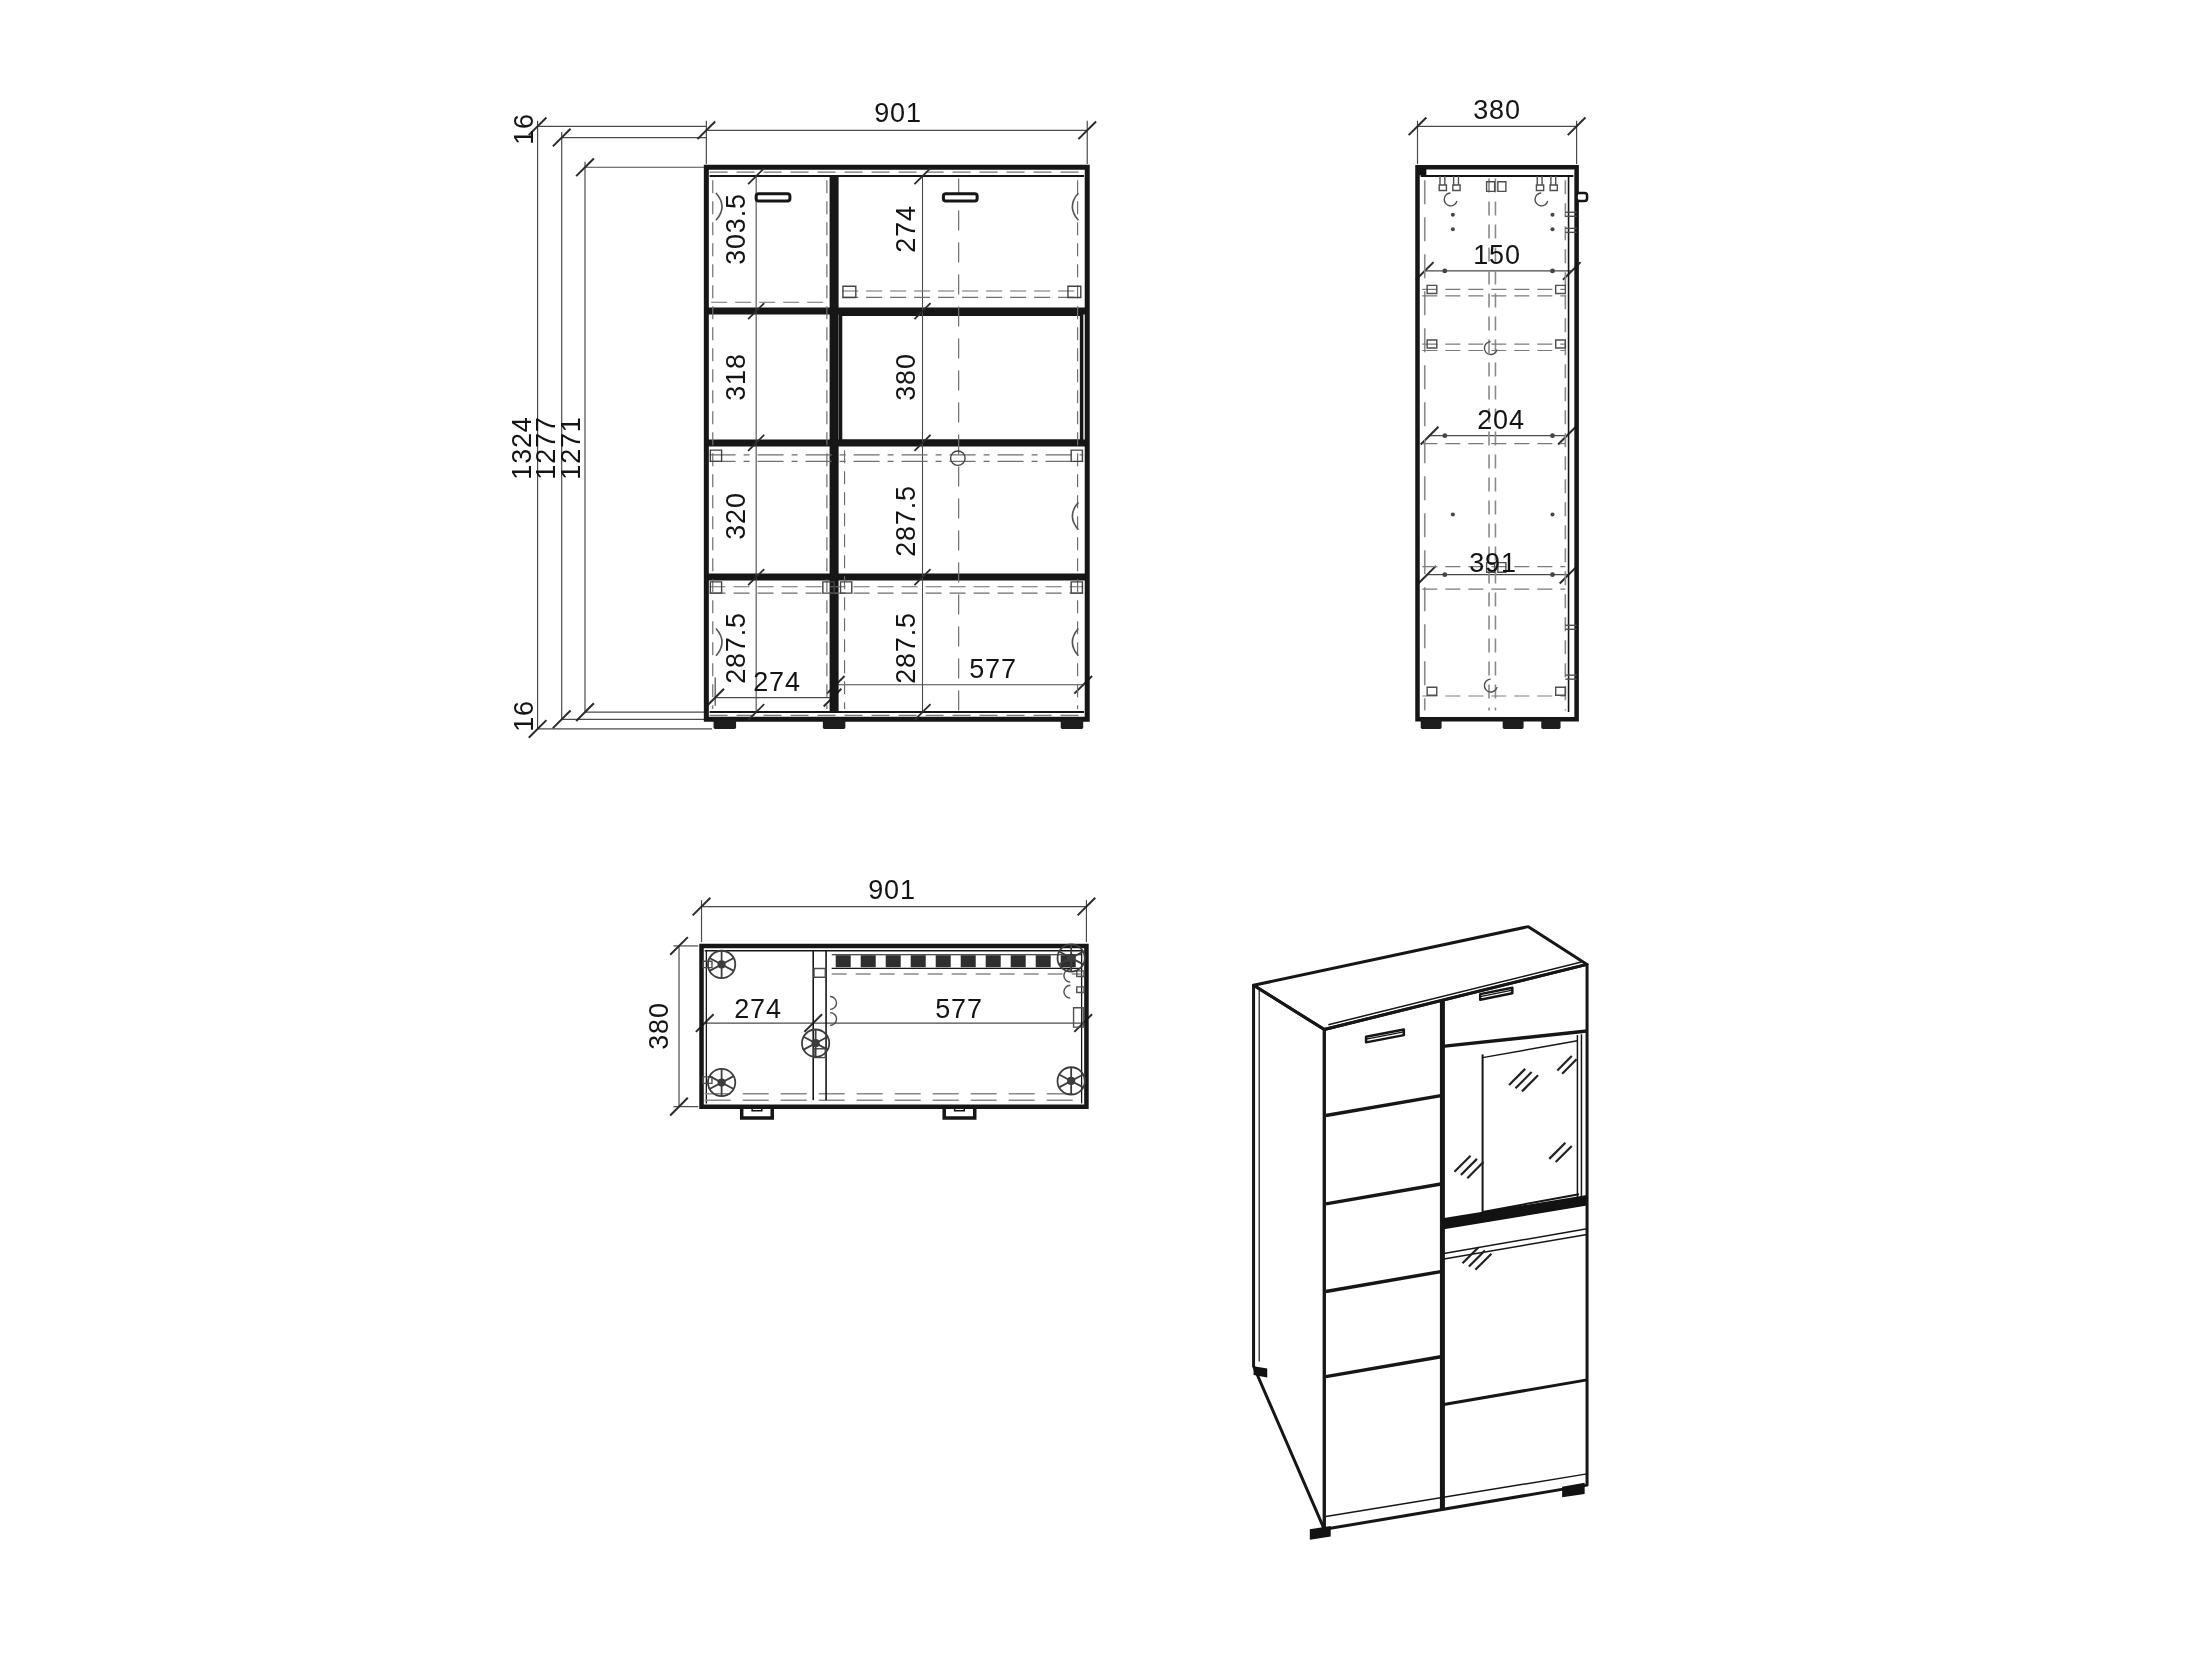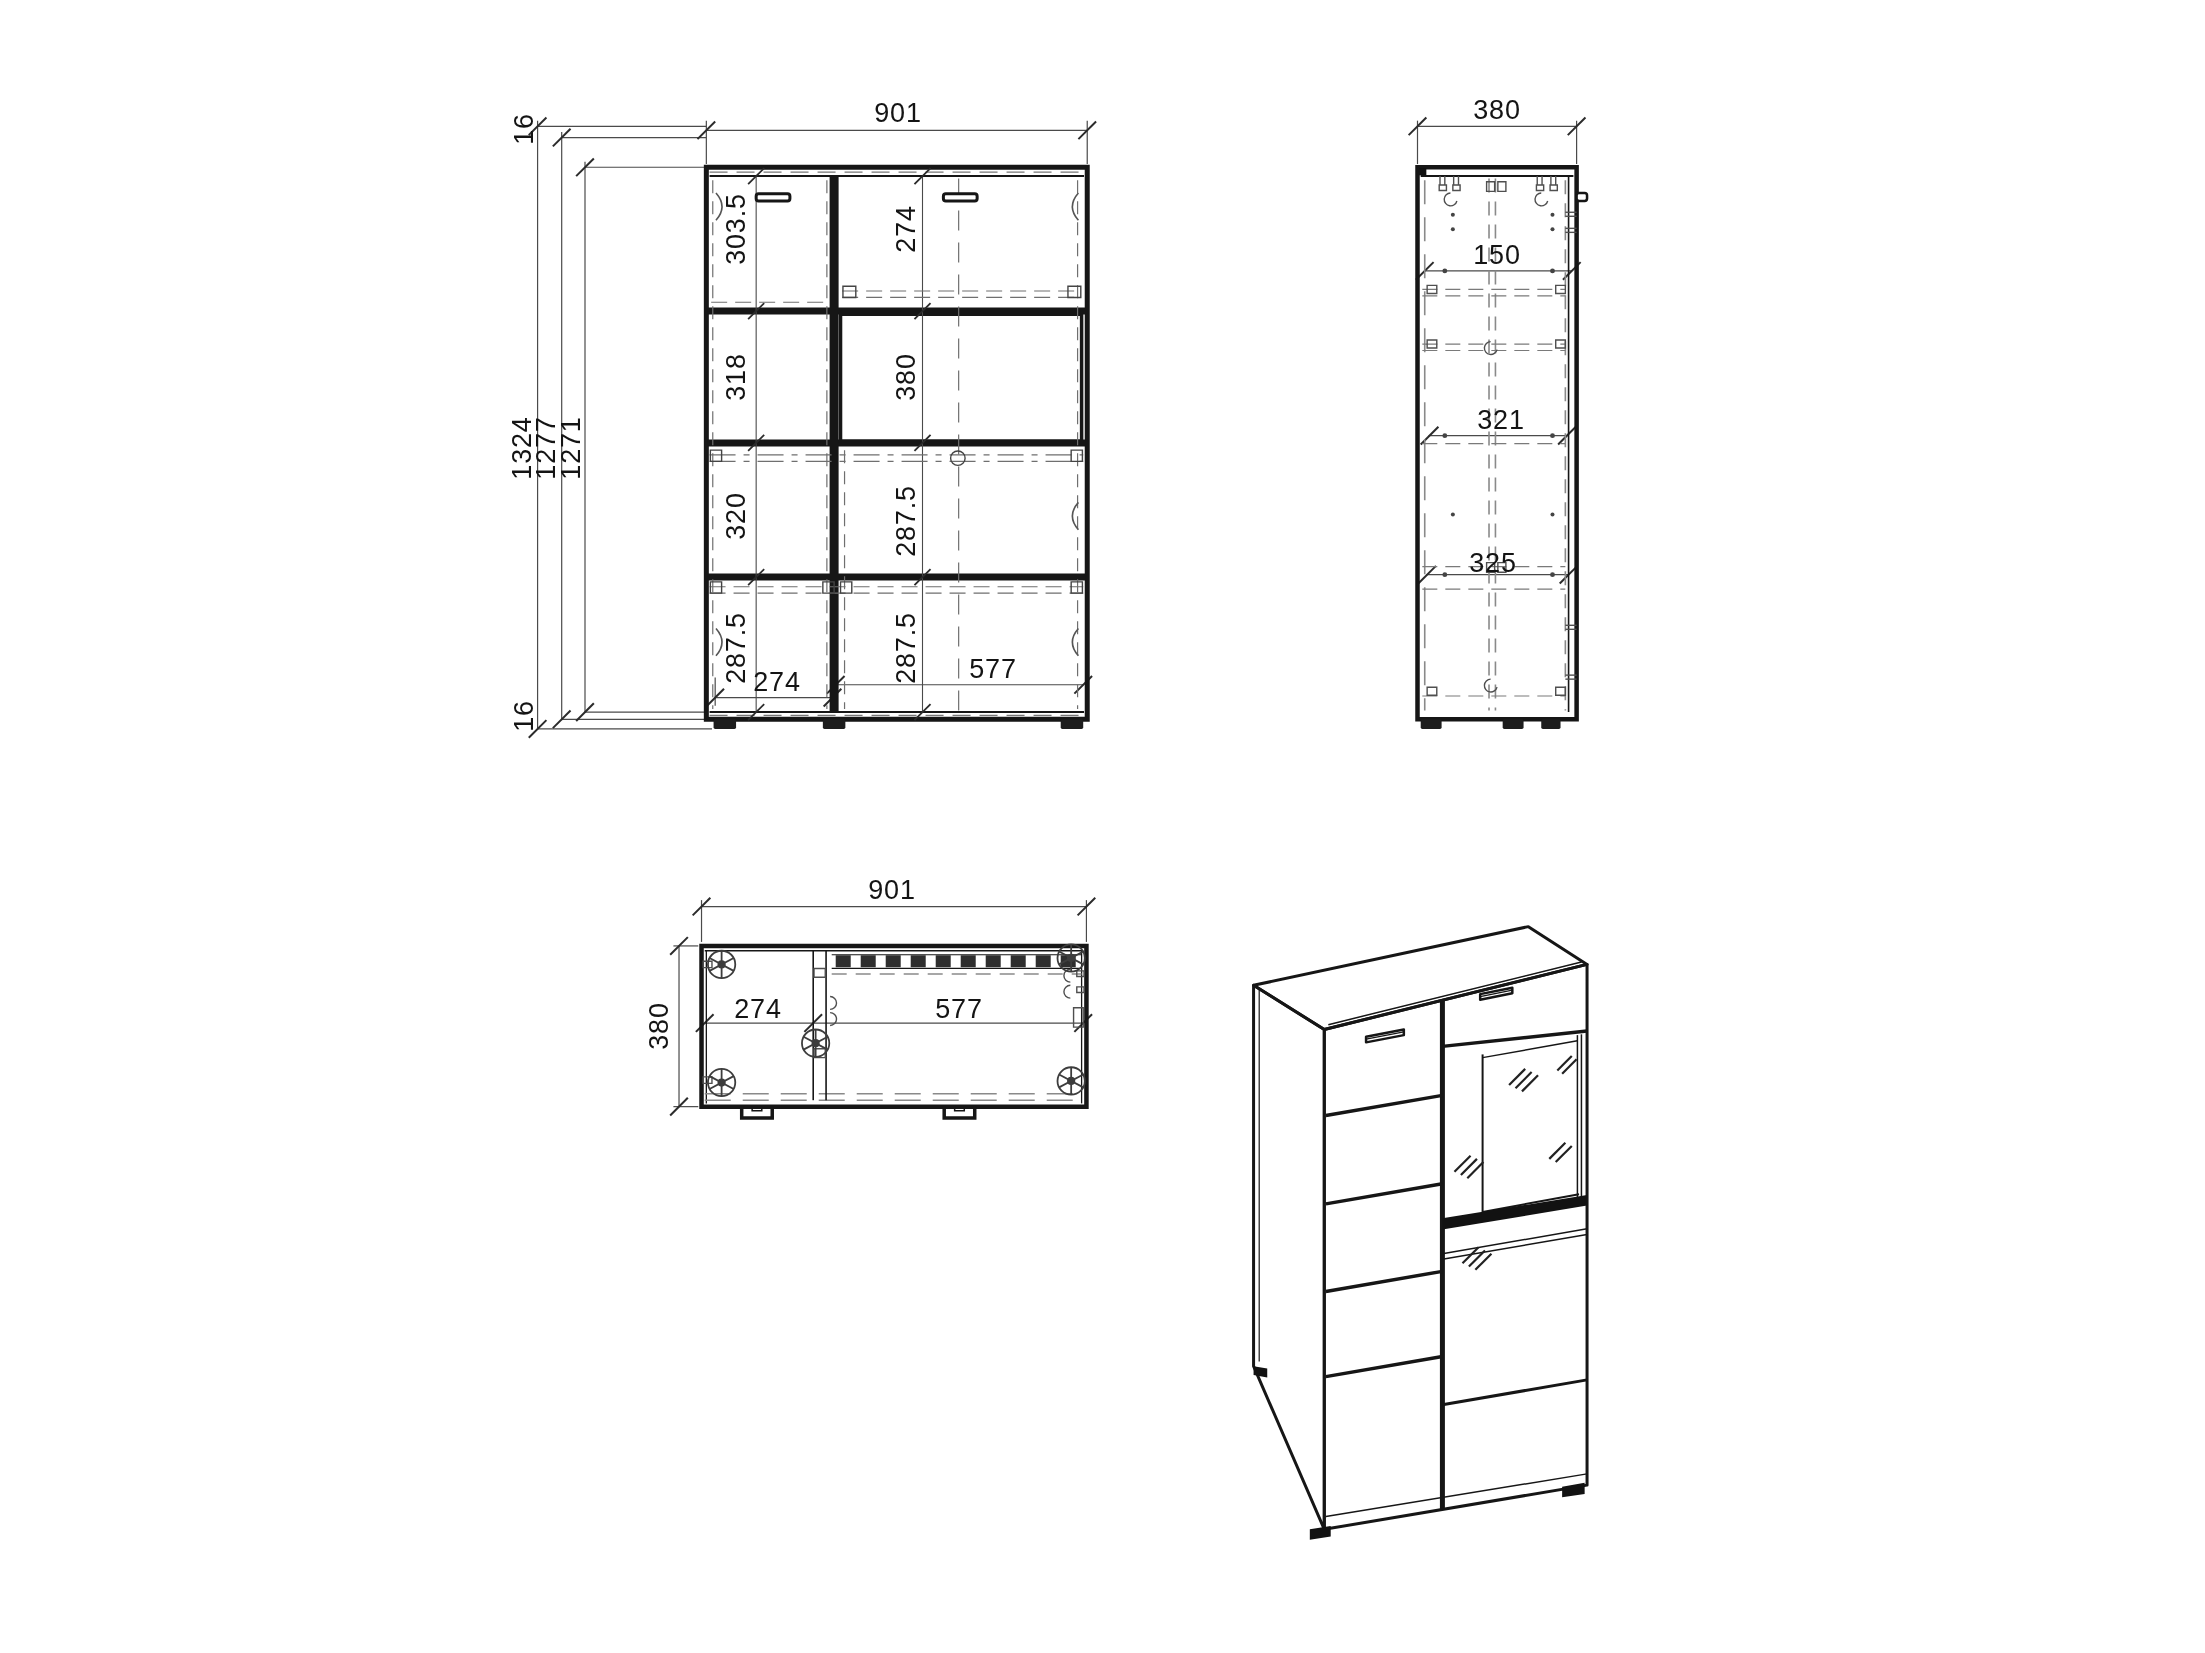"321" span.lbl { text: 321 -> 204 }
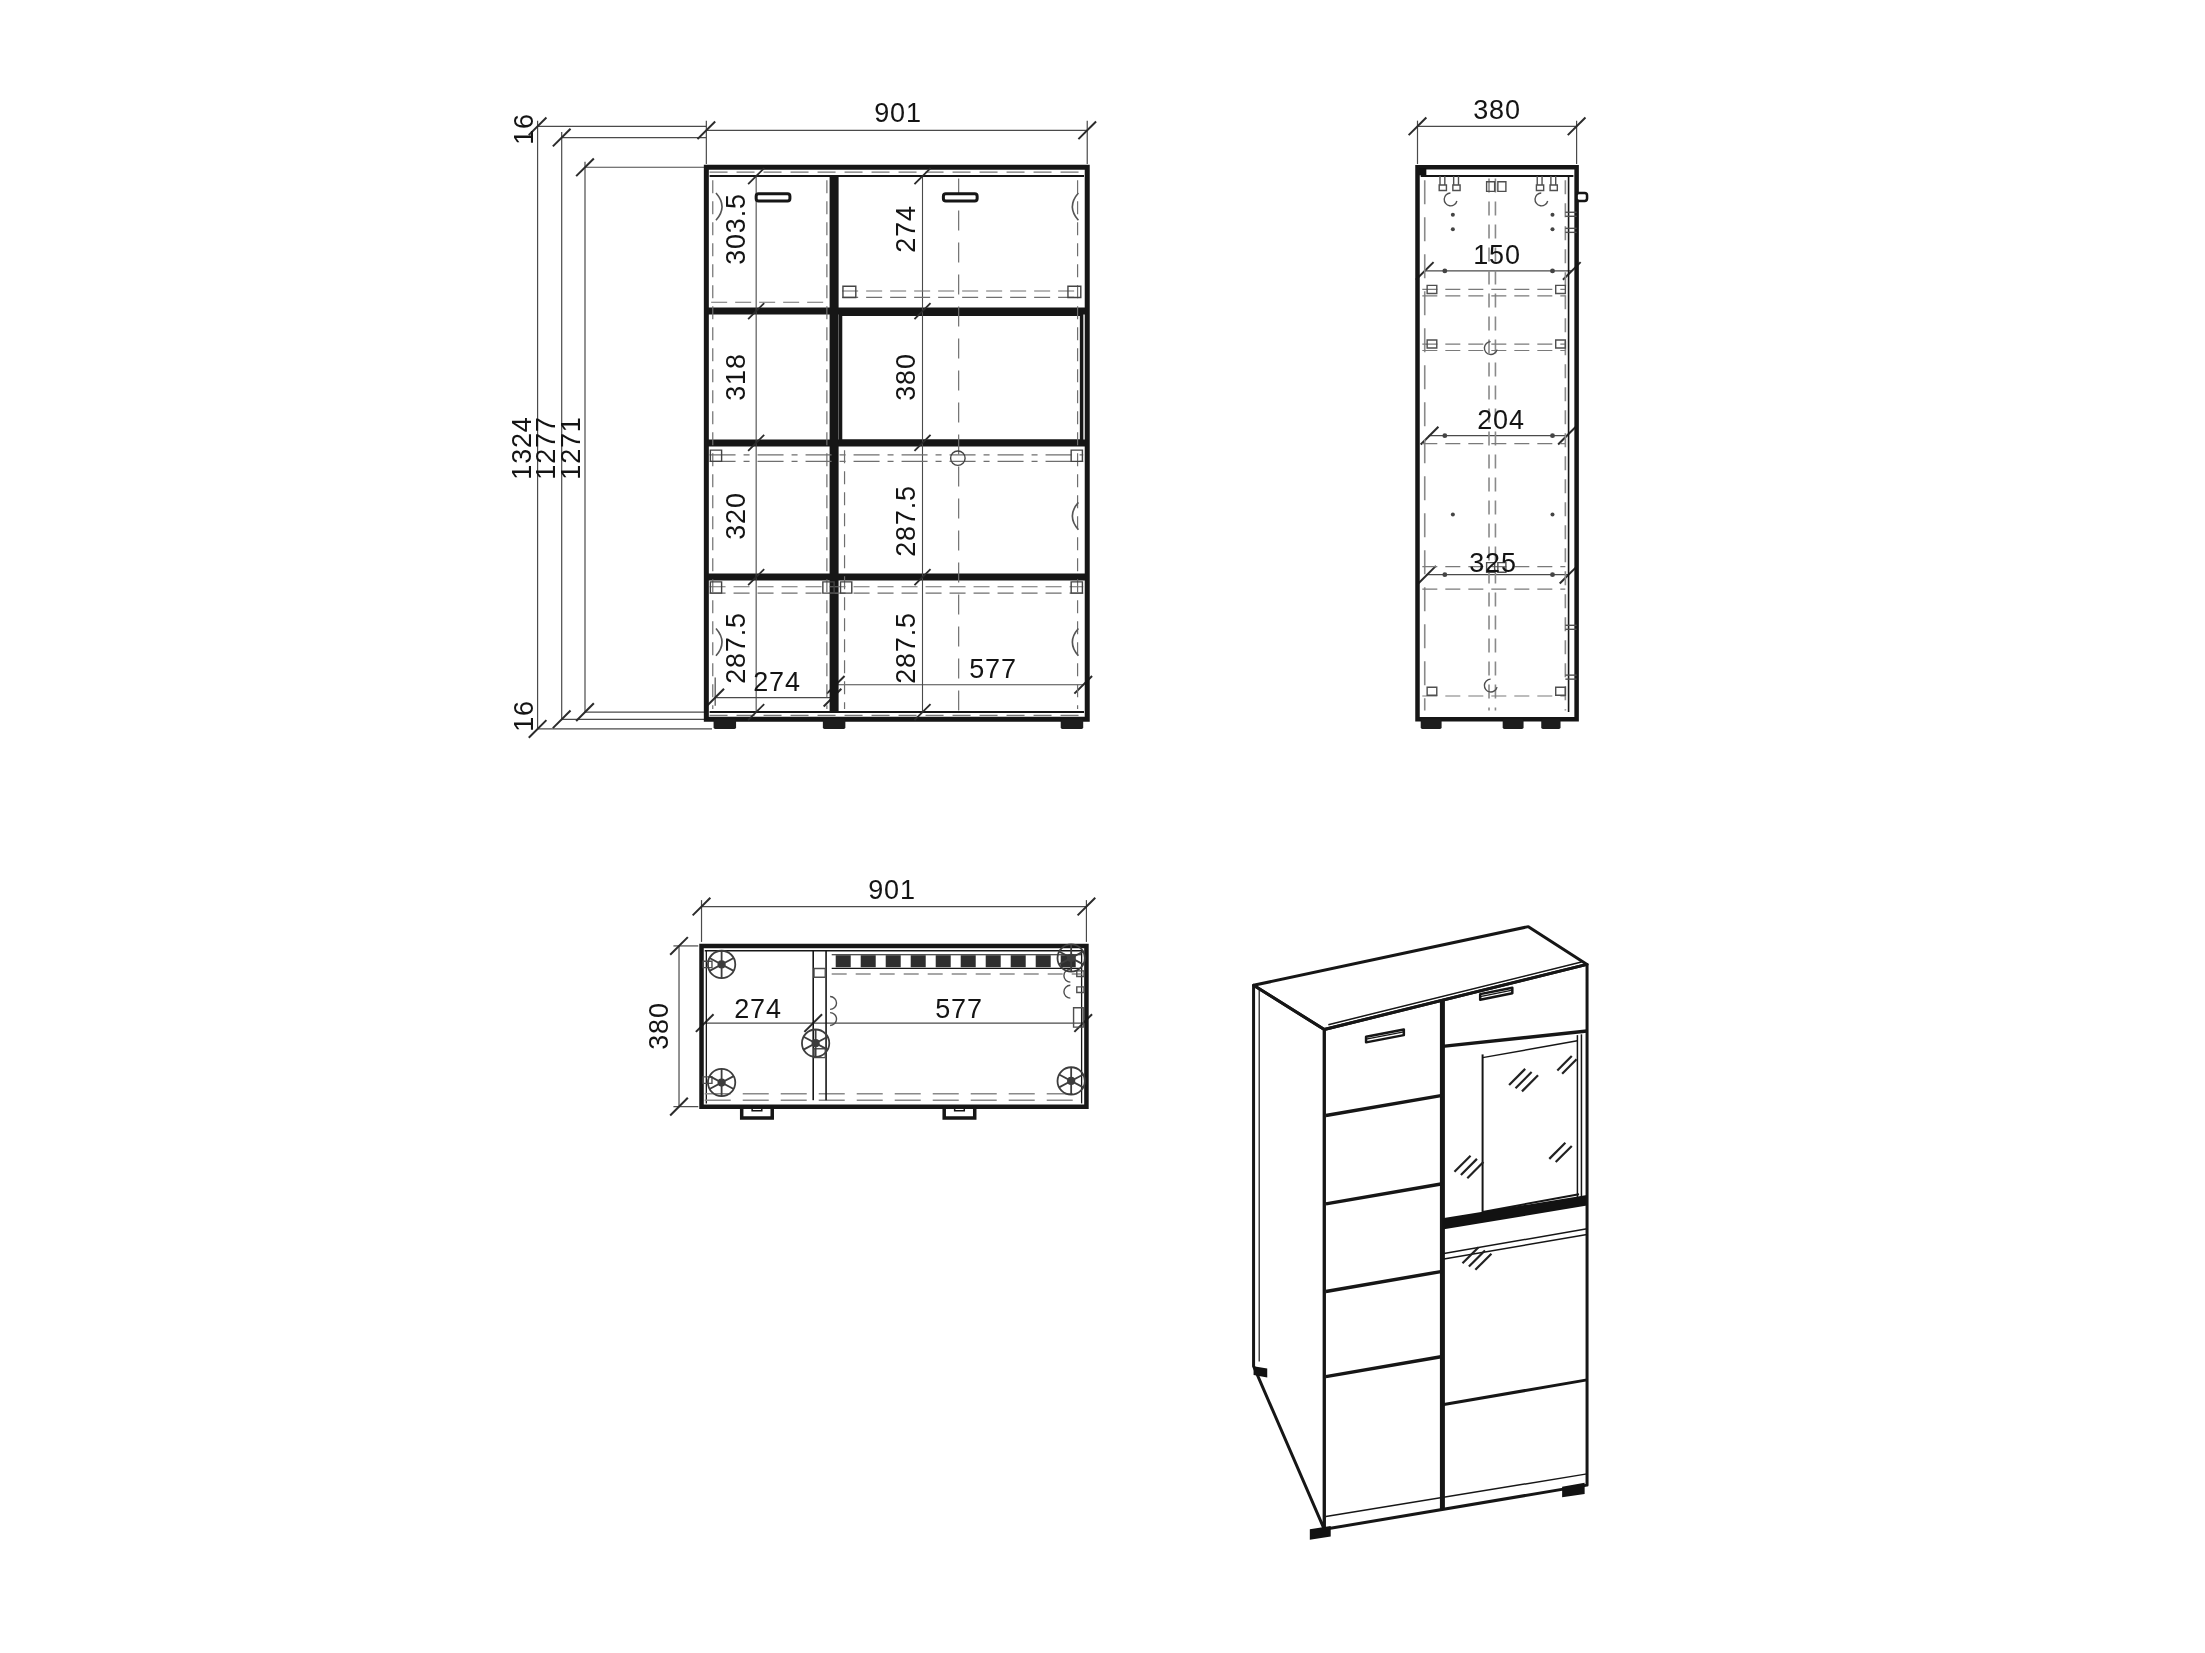"325" span.lbl { text: 325 -> 391 }
